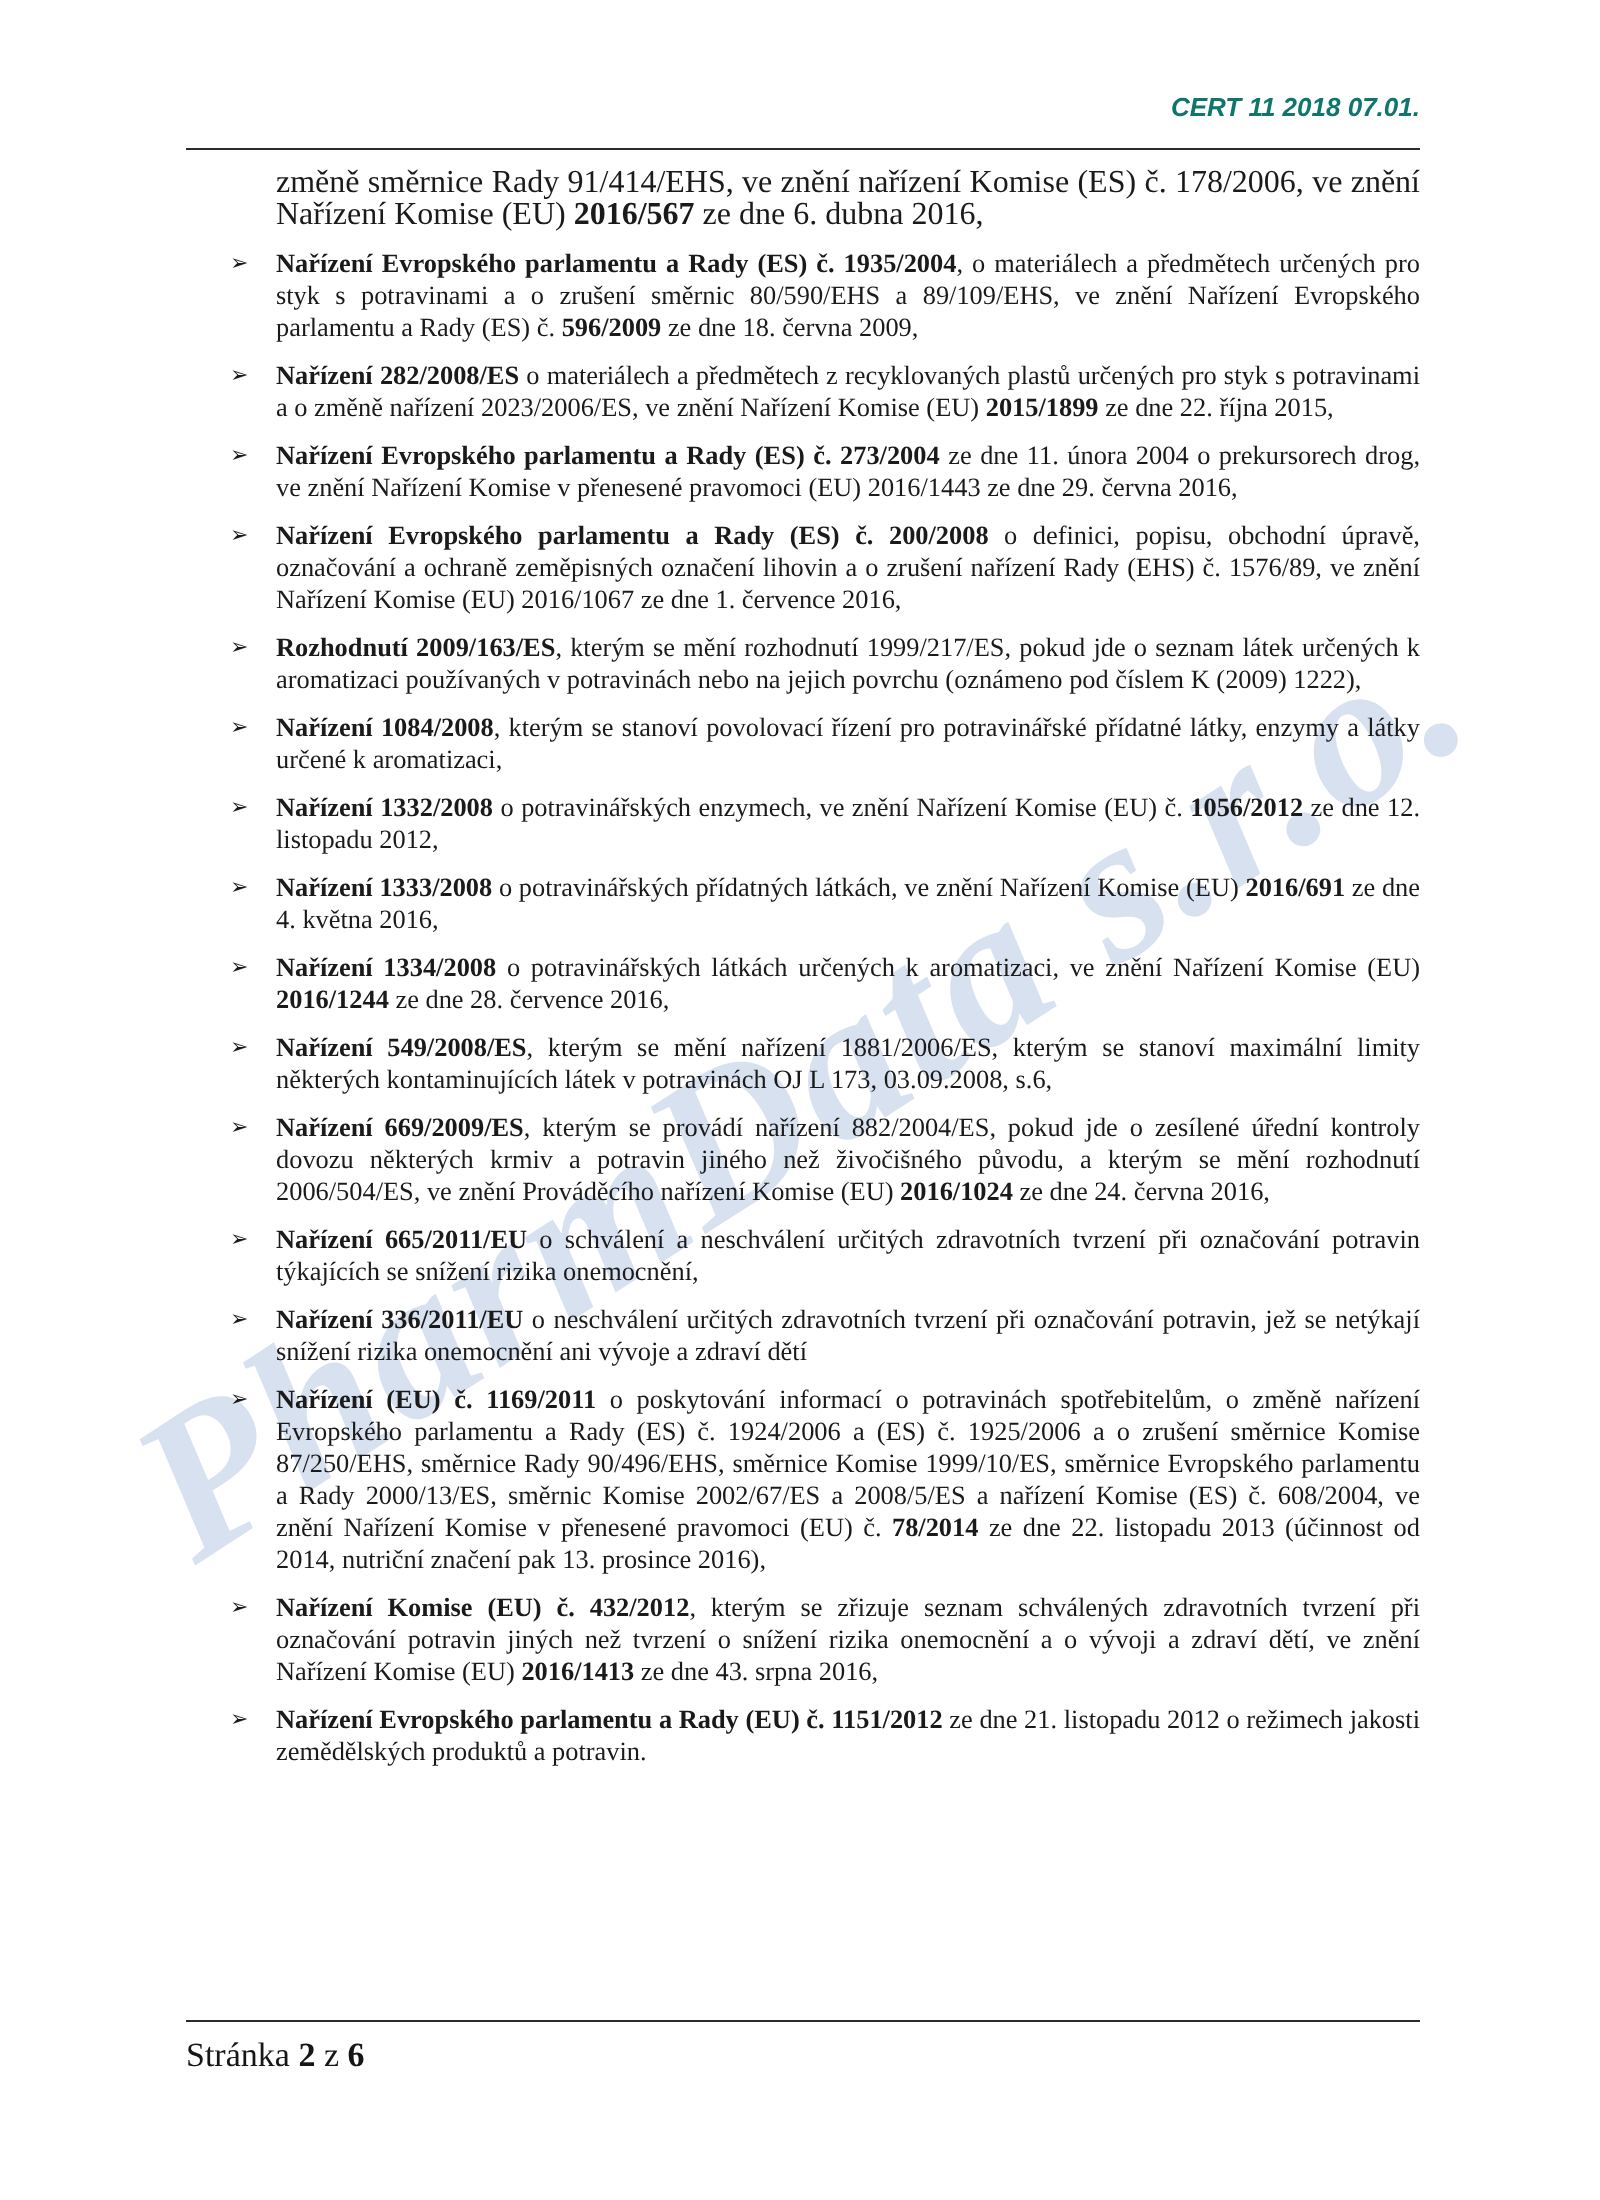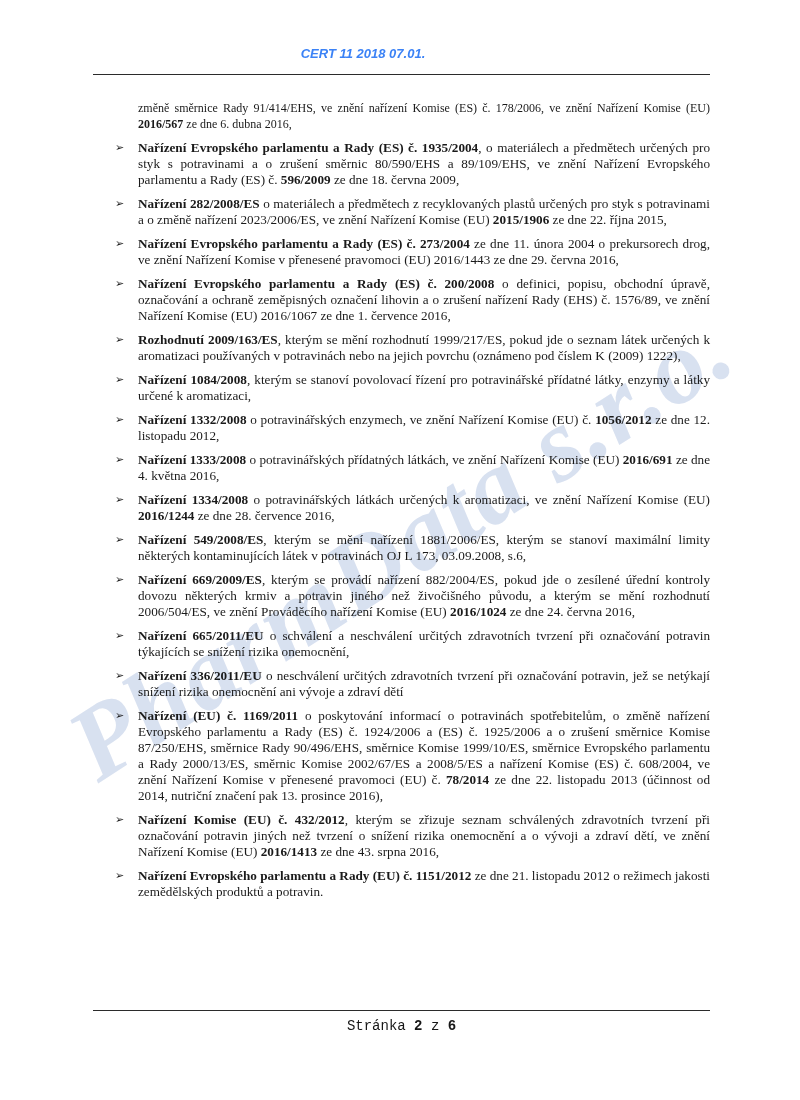"CERT 11 2018 07.01." .header { color: #3b82f6 -> #0f766e; text-align: center -> right }
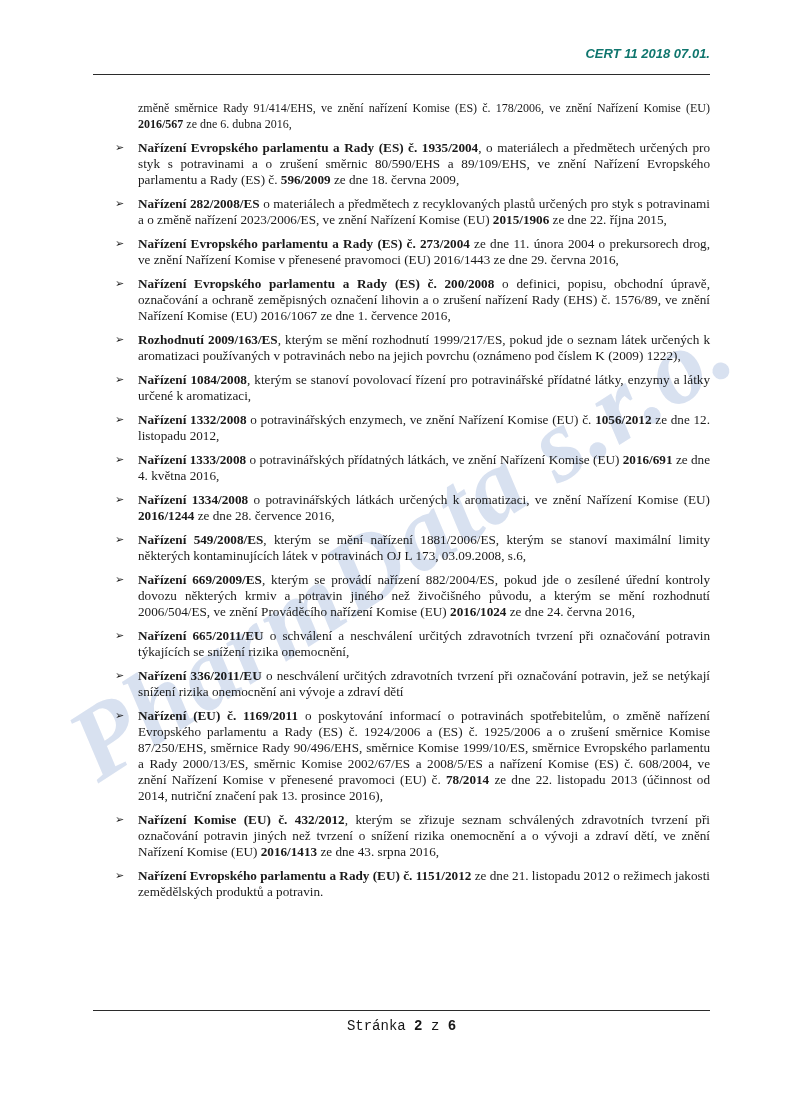"změně směrnice Rady 91/414/EHS, ve" .intro { font-size: 12px -> 16px; margin: 16px 0 8px 0 -> 0 0 8px 0 }
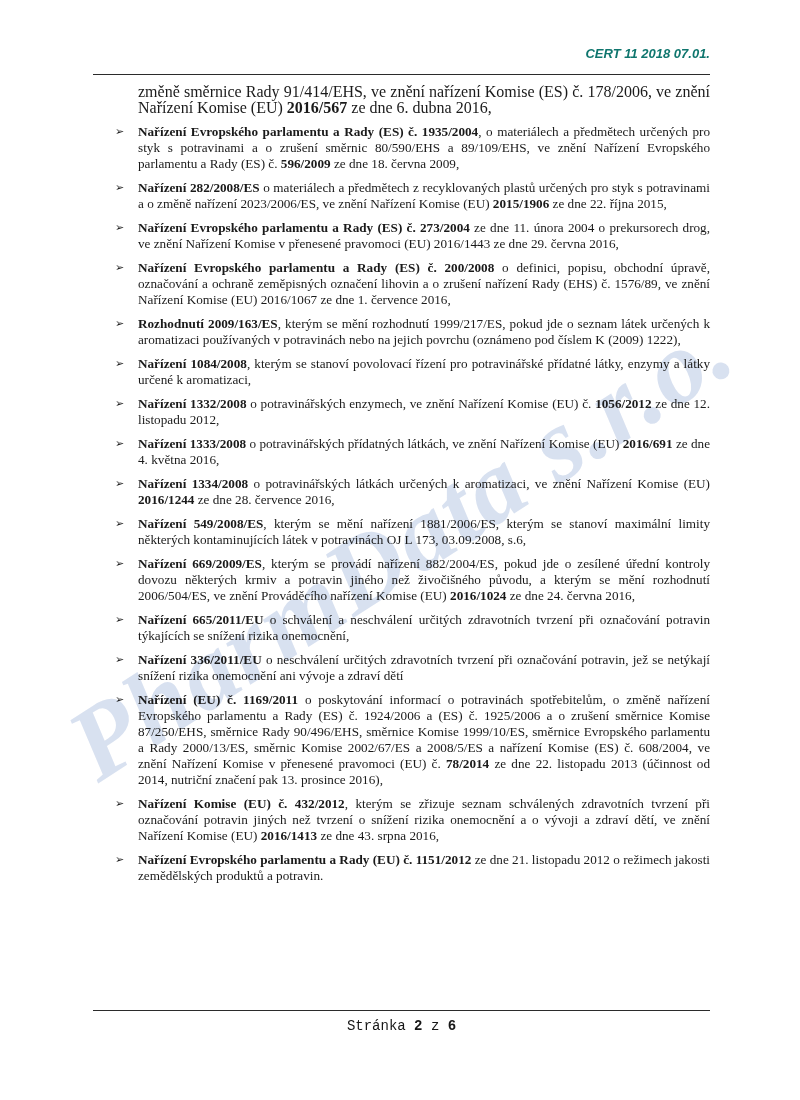"2015/1906" b { text: 2015/1906 -> 2015/1899 }
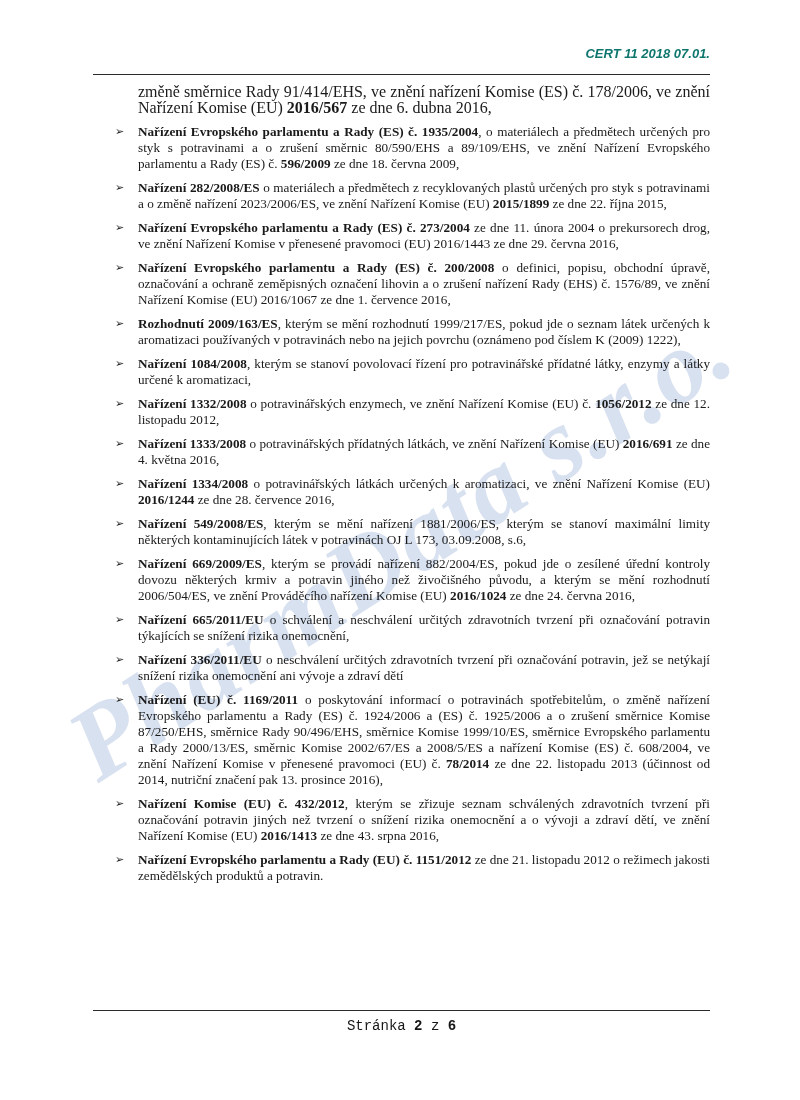"Stránka 2 z 6" .footer .footer-text { font-family: Liberation Mono, monospace -> Liberation Serif, serif; font-size: 14px -> 17px; text-align: center -> none }
